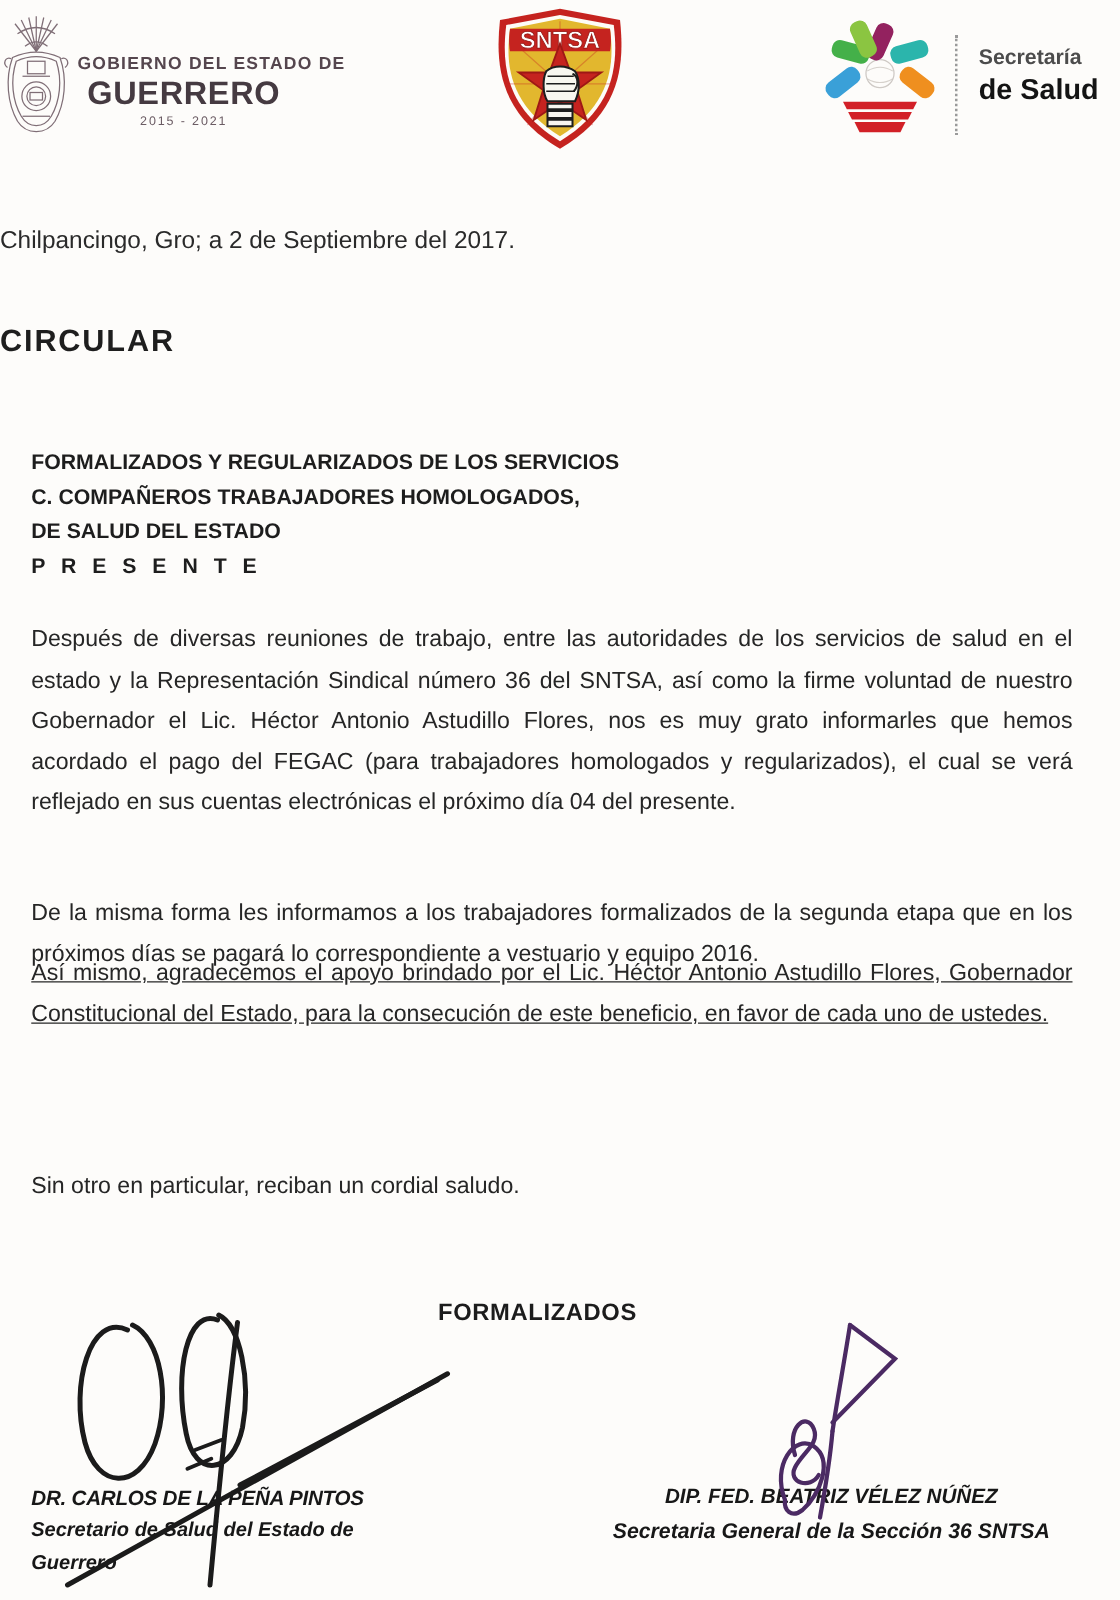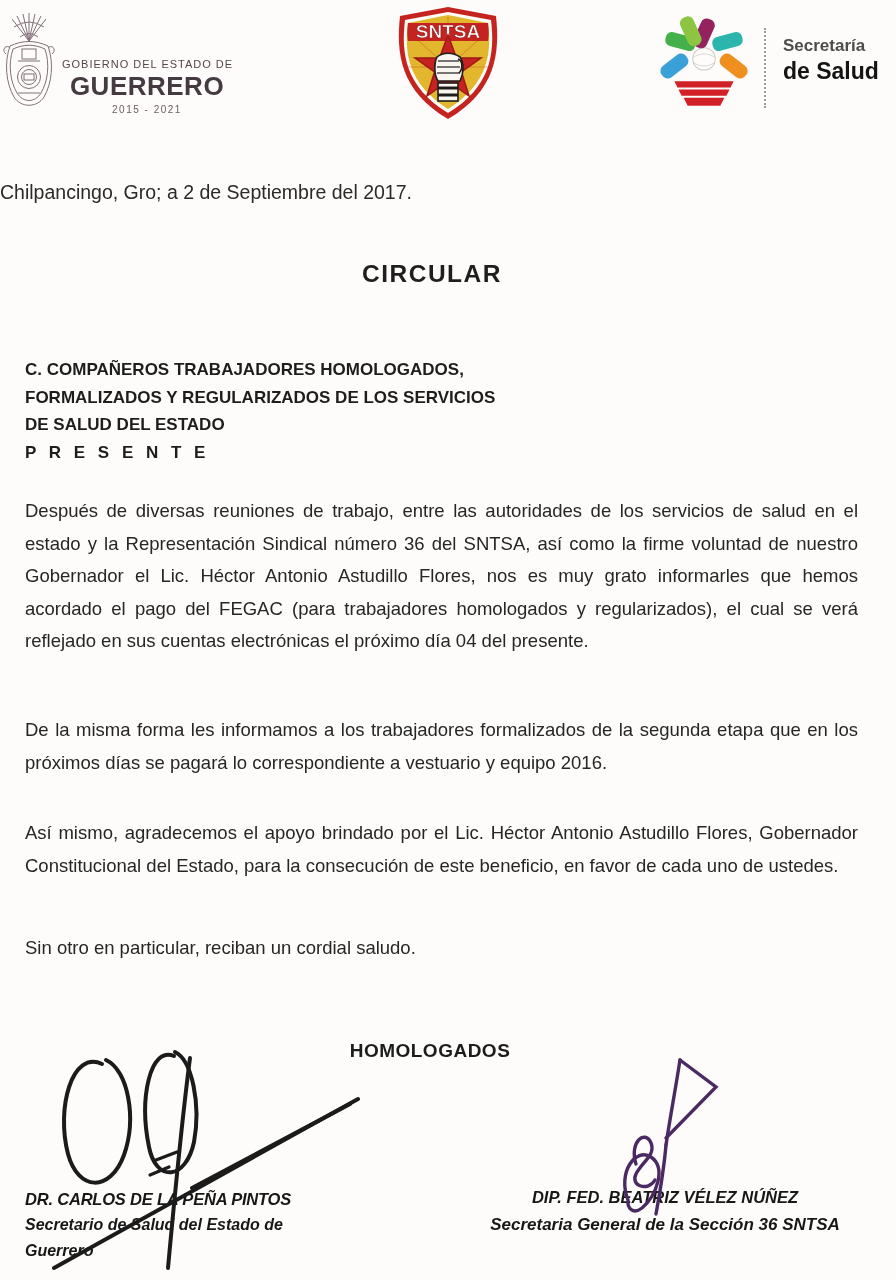"GOBIERNO DEL ESTADO DE" .gob-line1 { font-size: 11px -> 14px; font-weight: 400 -> 700; margin-top: 16px -> none }
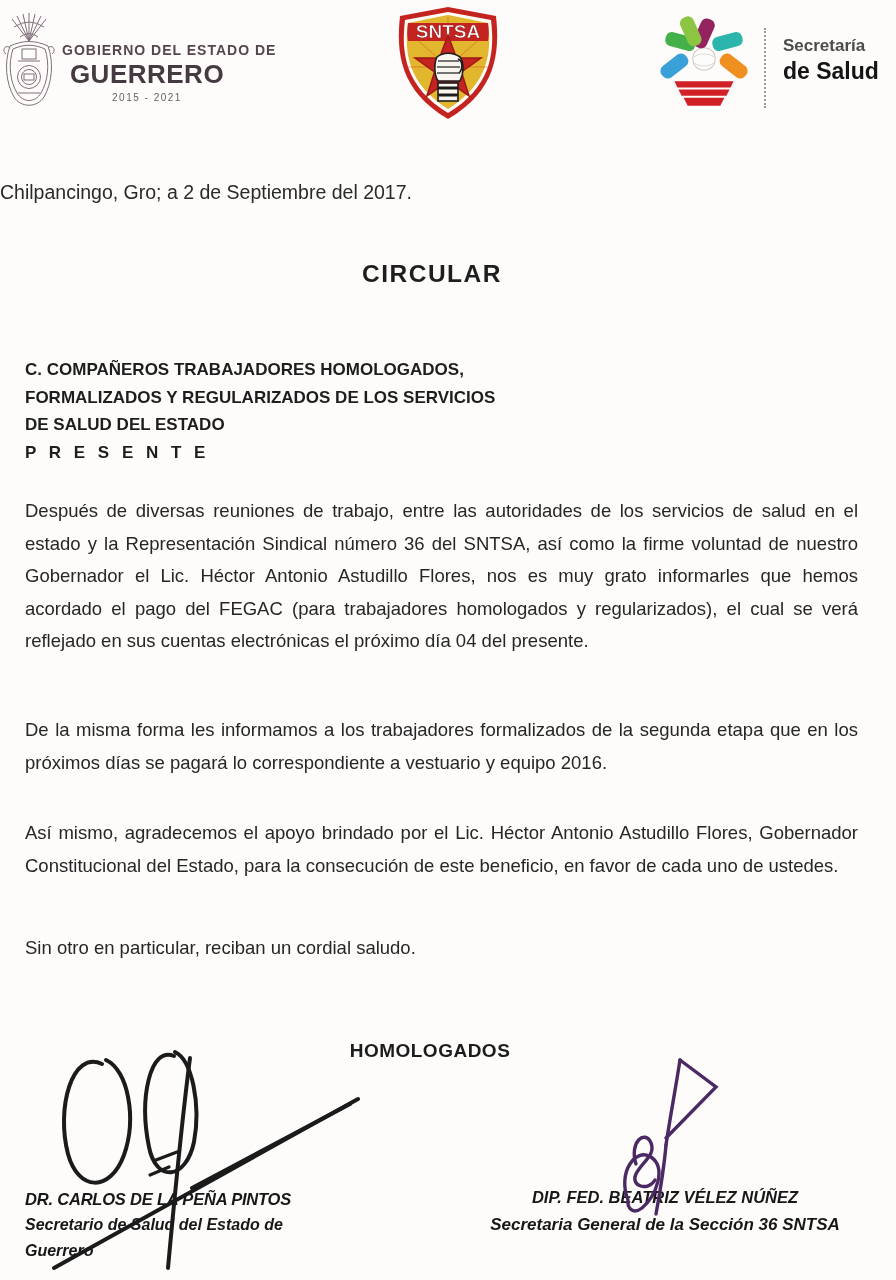"CIRCULAR" .doc-title { text-align: center -> left }
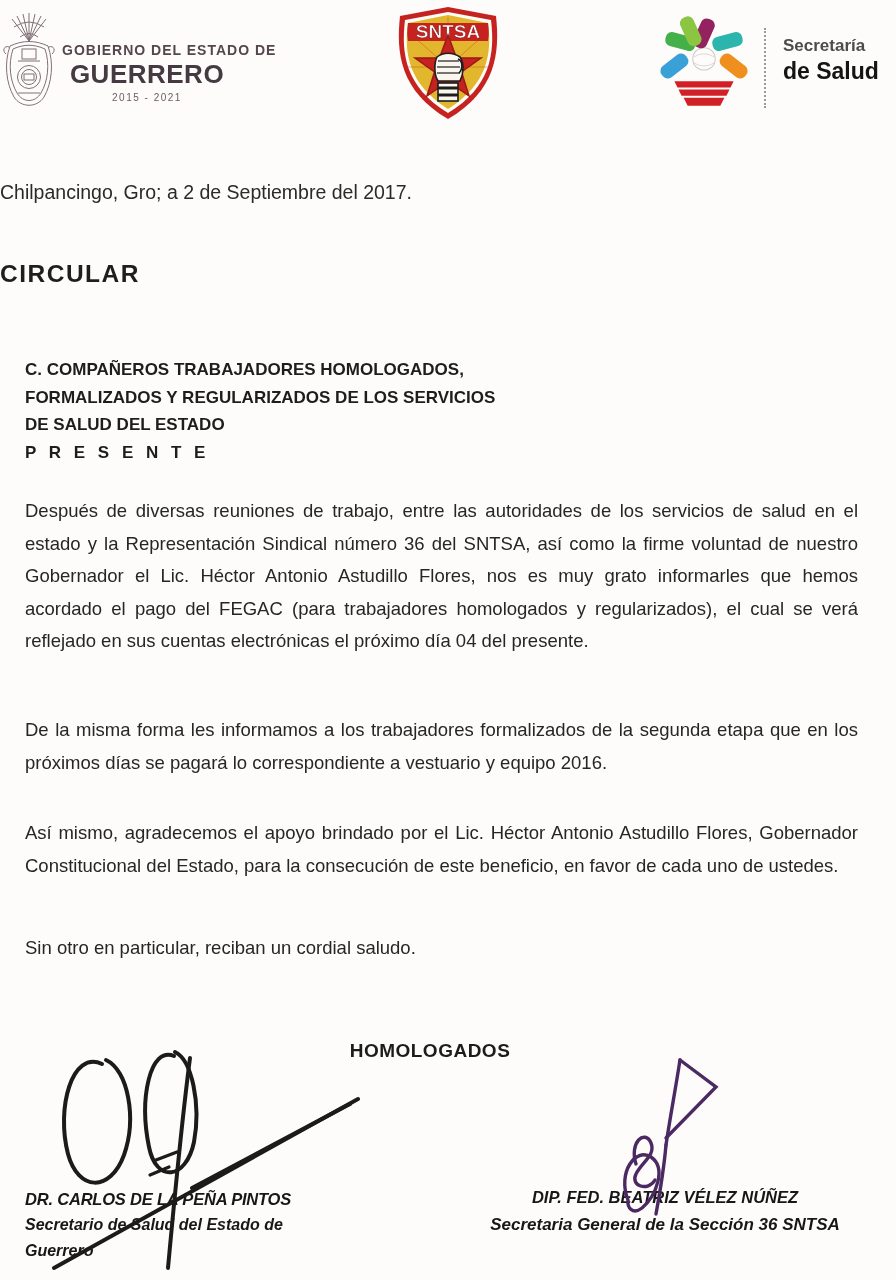"C. COMPAÑEROS TRABAJADORES HOMOLOGADOS," div { order: before "FORMALIZADOS Y REGULARIZADOS DE LOS" -> after "FORMALIZADOS Y REGULARIZADOS DE LOS" }
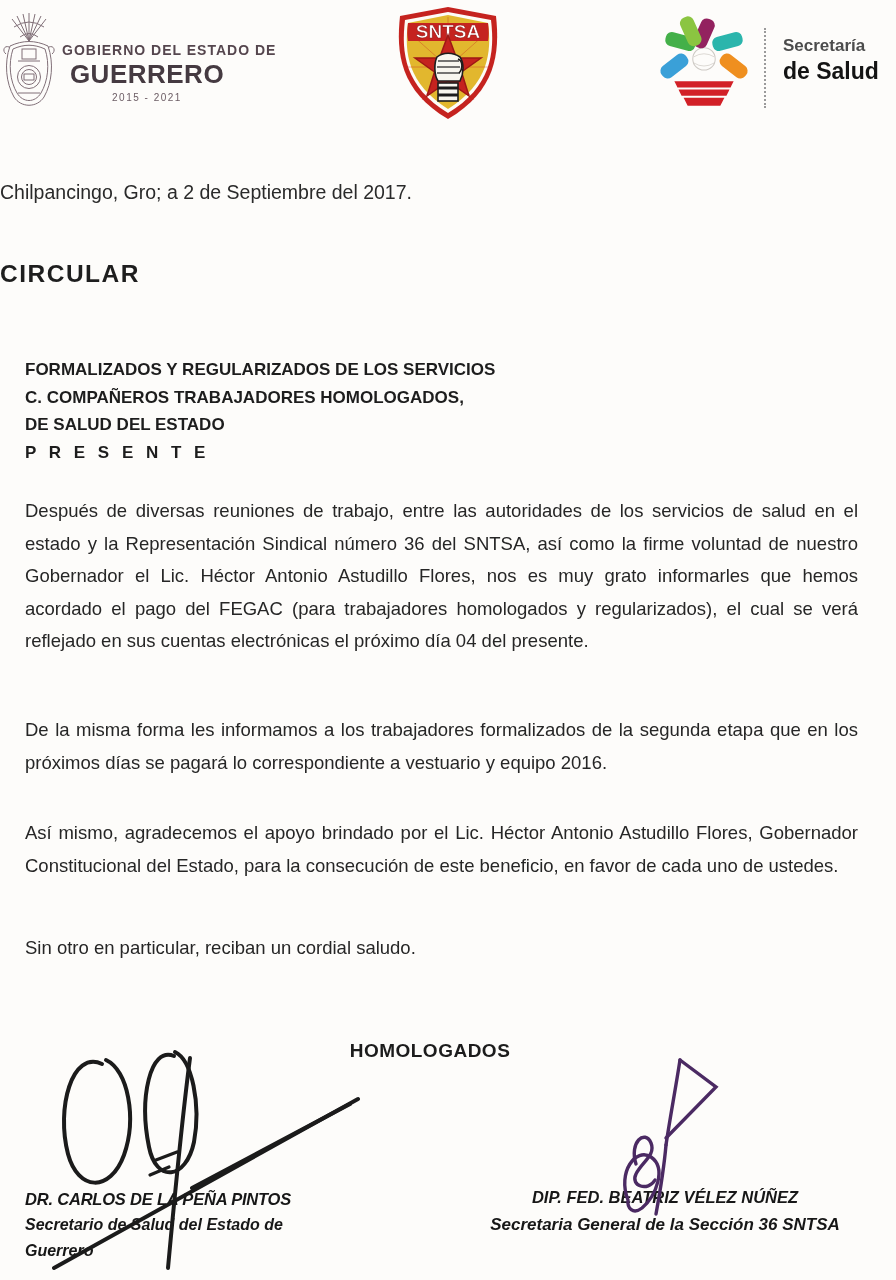"Así mismo, agradecemos el apoyo" .p3 { text-decoration: none -> underline; top: 817px -> 762px }
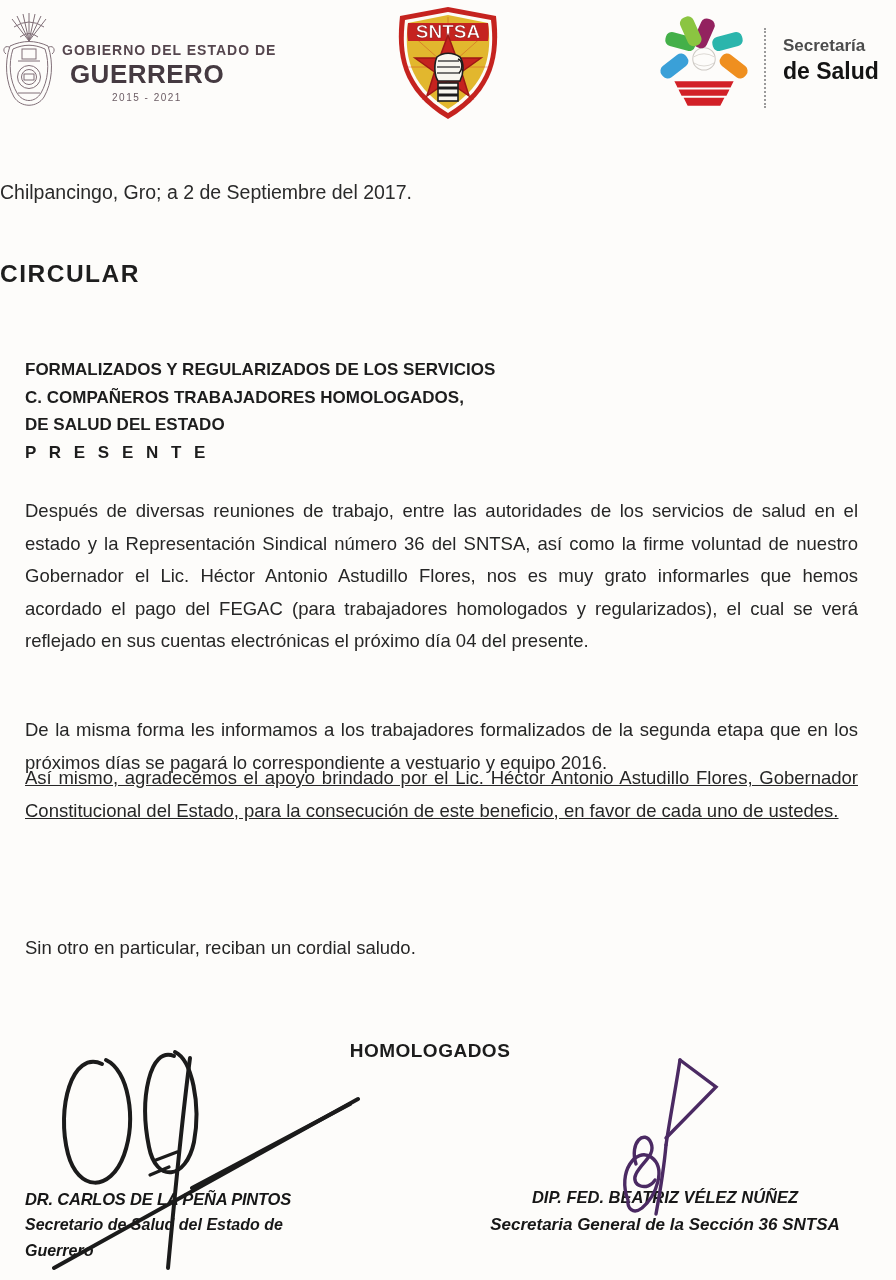"HOMOLOGADOS" div.salutation { text: HOMOLOGADOS -> FORMALIZADOS }
